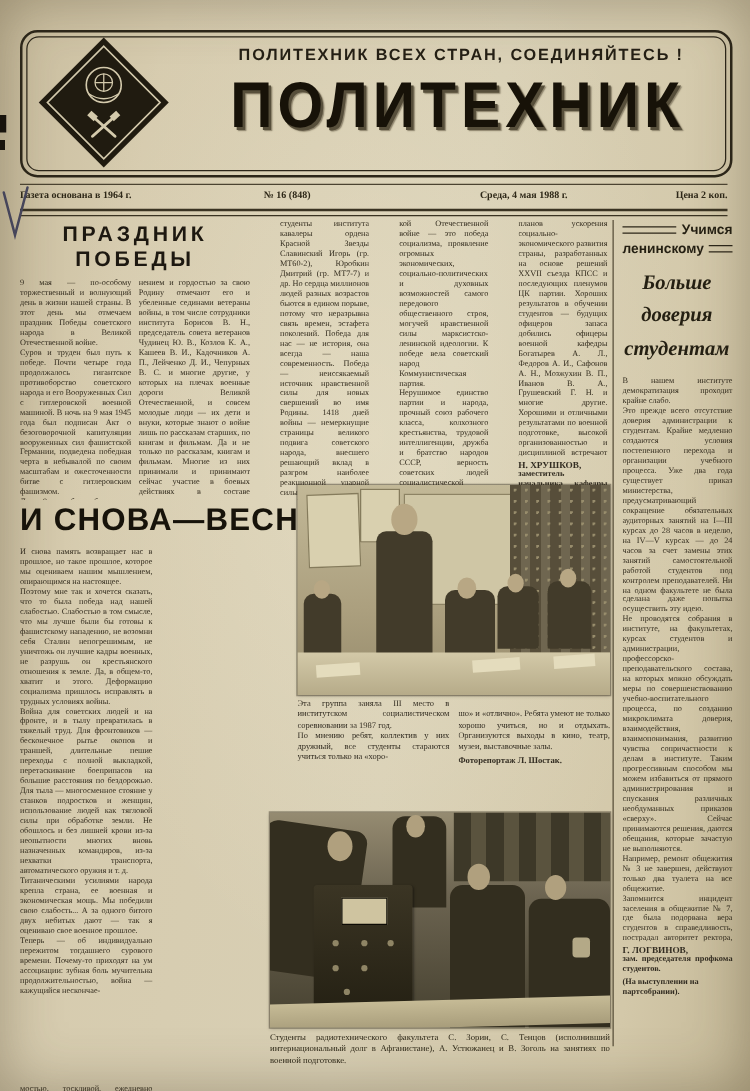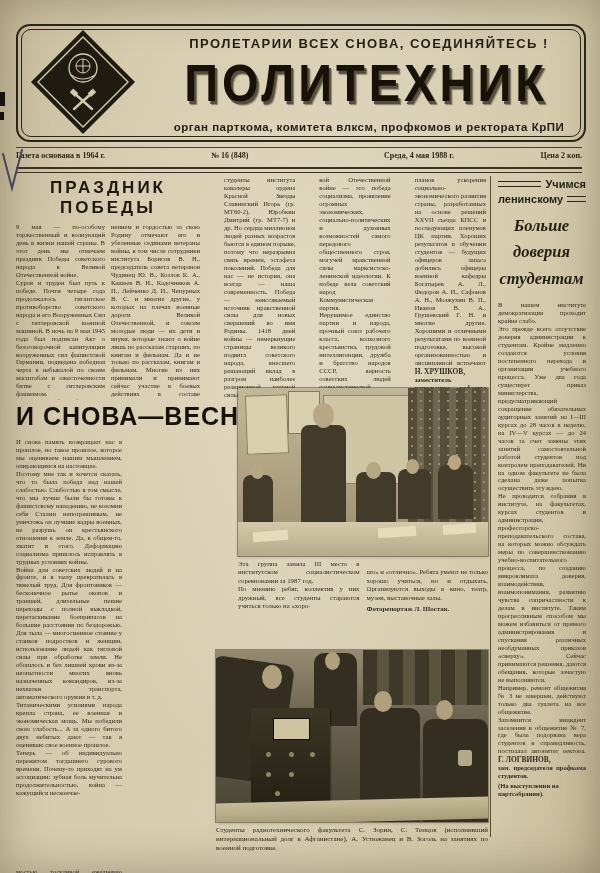"ПРОЛЕТАРИИ ВСЕХ СНОВА, СОЕДИНЯЙТЕСЬ !" div.slogan { text: ПРОЛЕТАРИИ ВСЕХ СНОВА -> ПОЛИТЕХНИК ВСЕХ СТРАН }
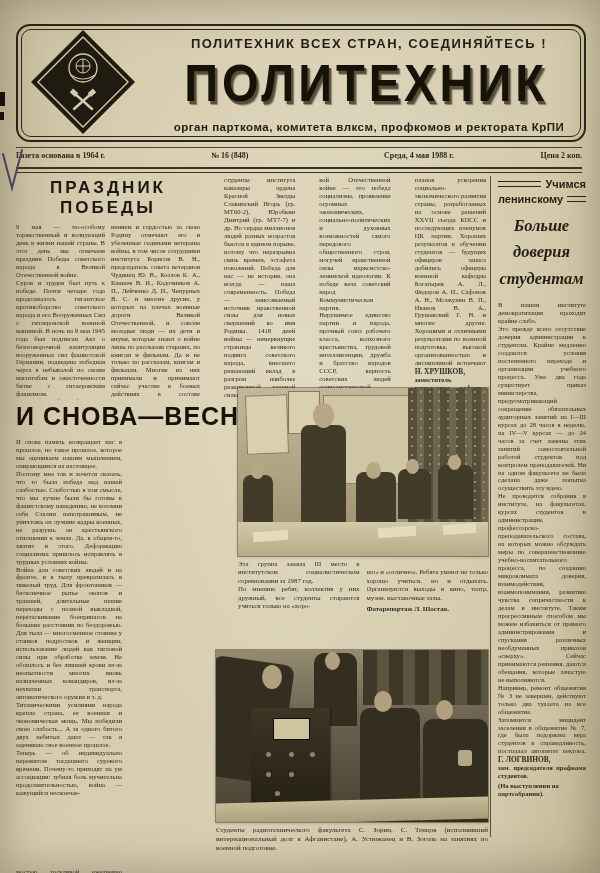"орган парткома, комитета влксм," div.mast-sub { html: <div>орган парткома, комитета влксм, профкомов и ректората КрПИ</div> -> none }
